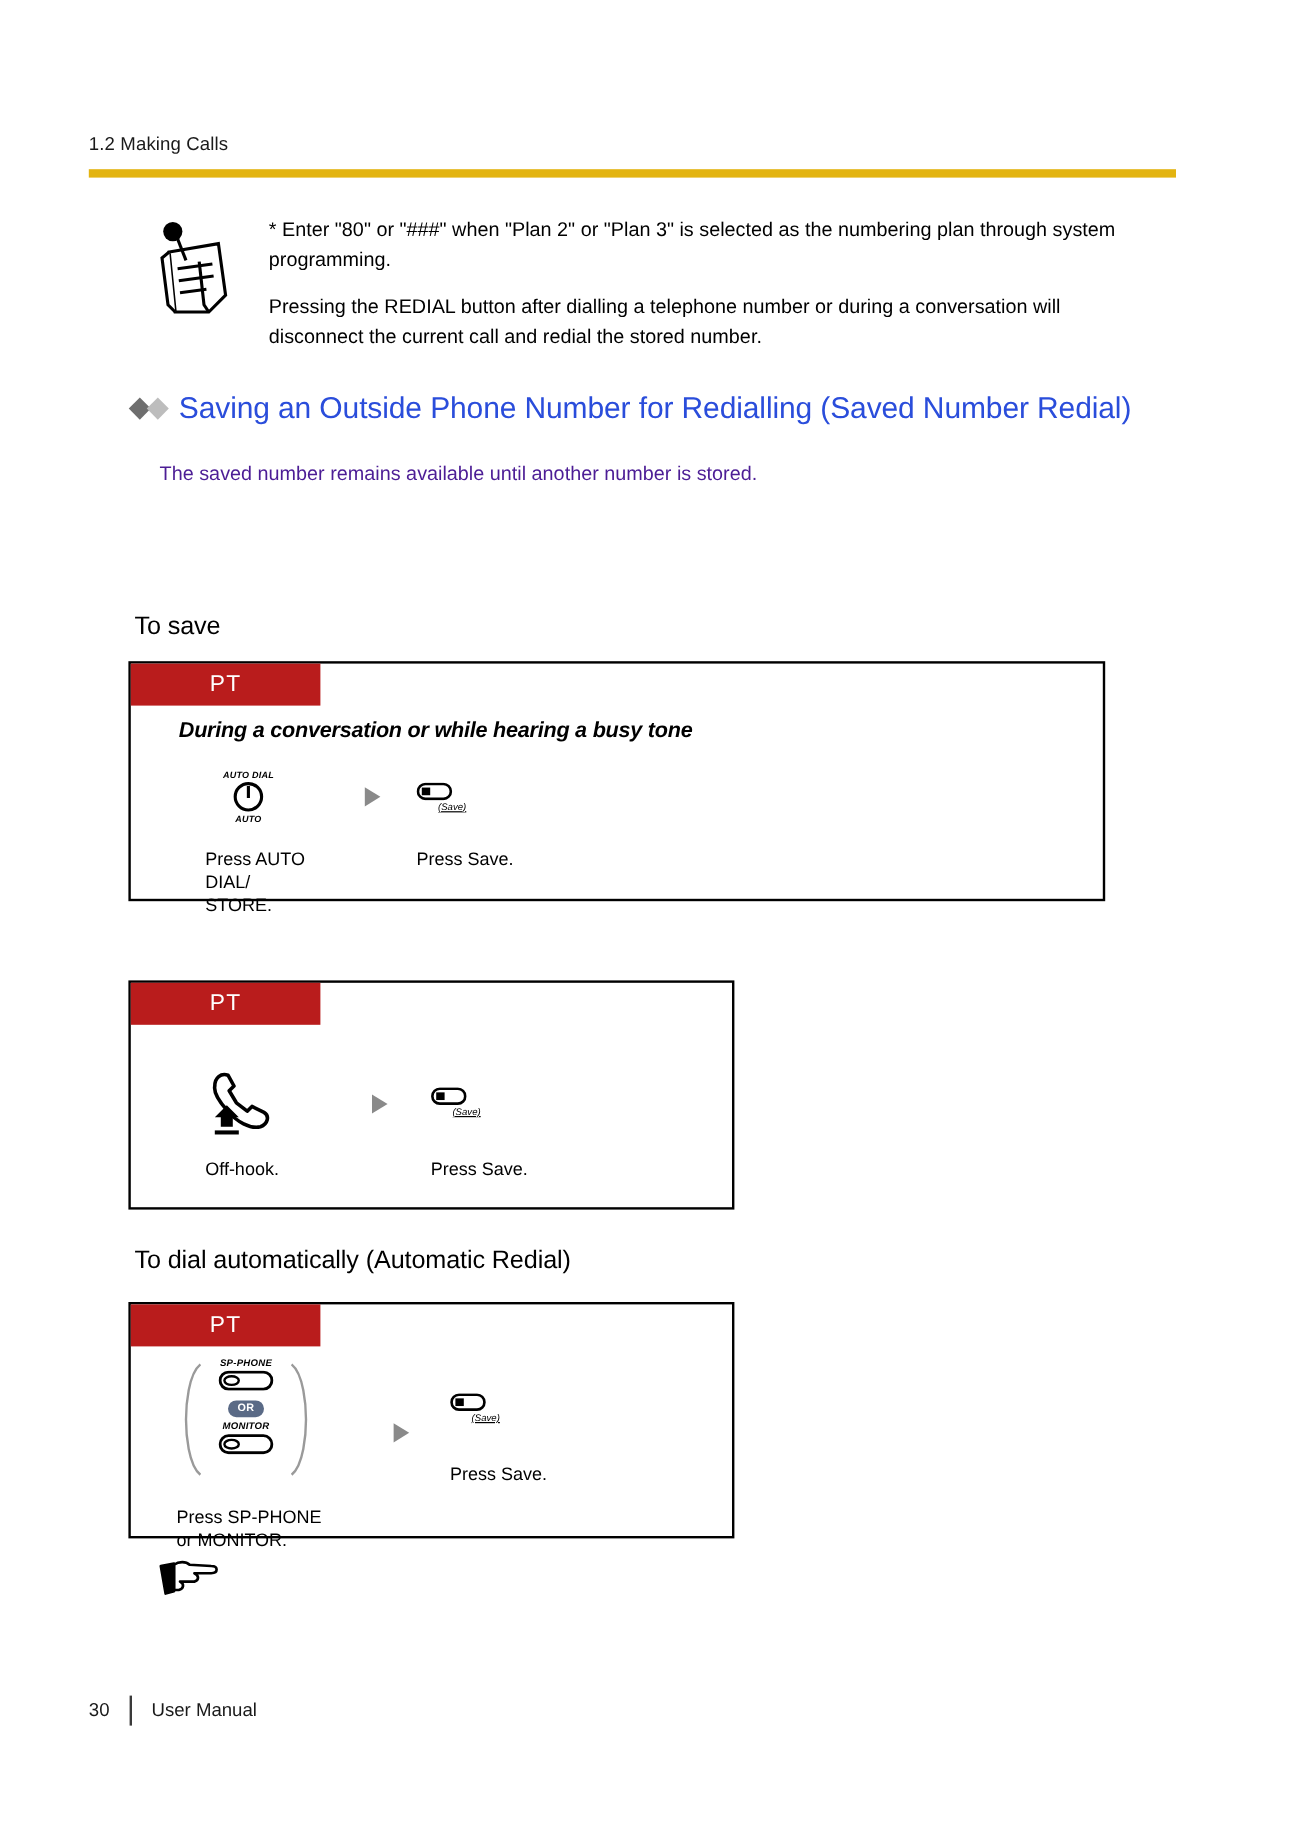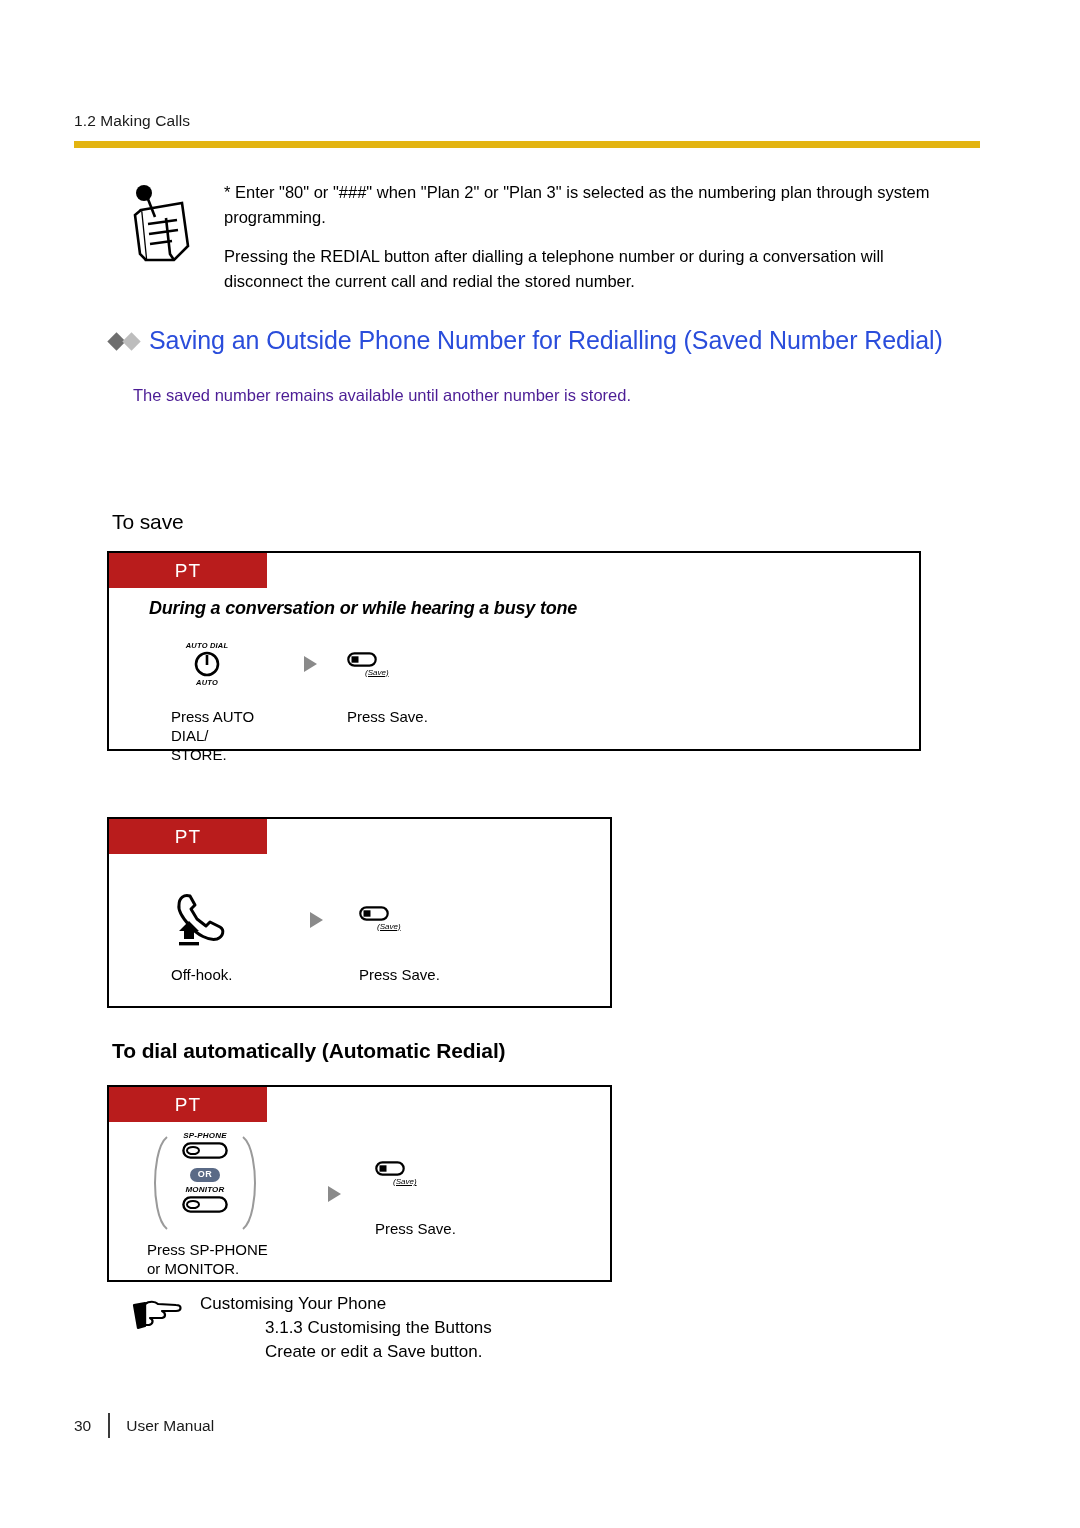"To dial automatically (Automatic Redial)" #sub-to-dial-auto { font-weight: bold -> none }
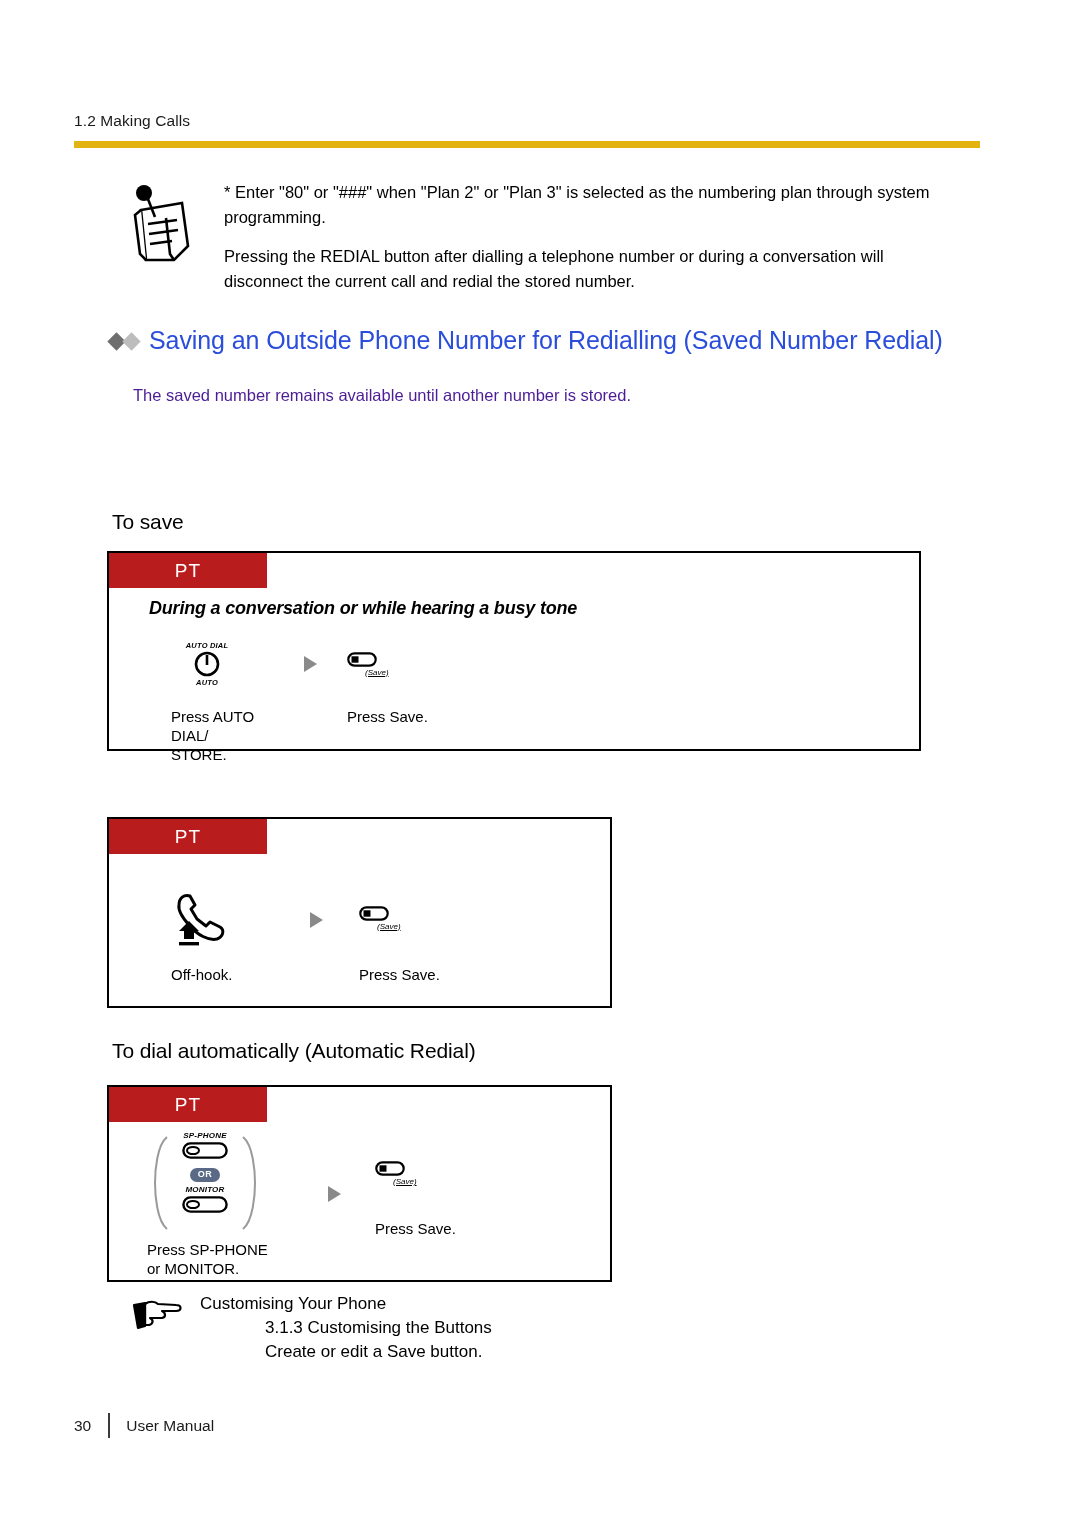"Press SP-PHONE" div.step-caption { margin-top: 5px -> 20px }
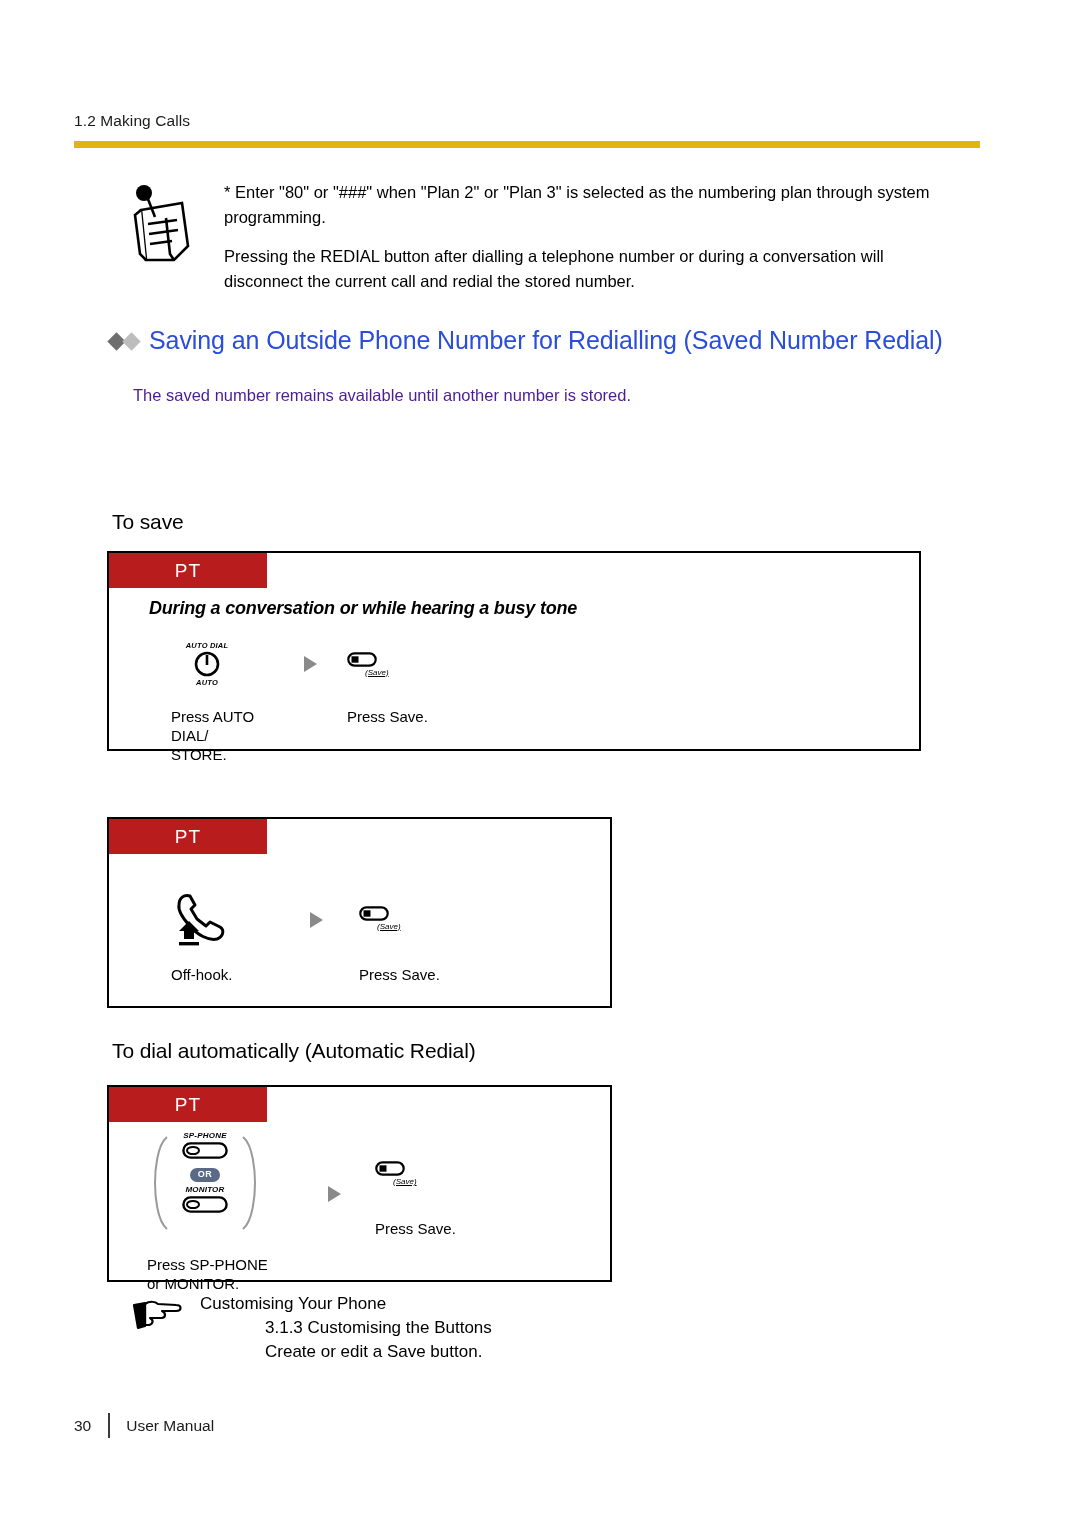"Customising Your Phone" div.xref-body { html: <div> <div>Customising Your Phone</div> <div>3.1.3 Customising the Buttons Create or edit a Save button.</div> </div> -> none }
